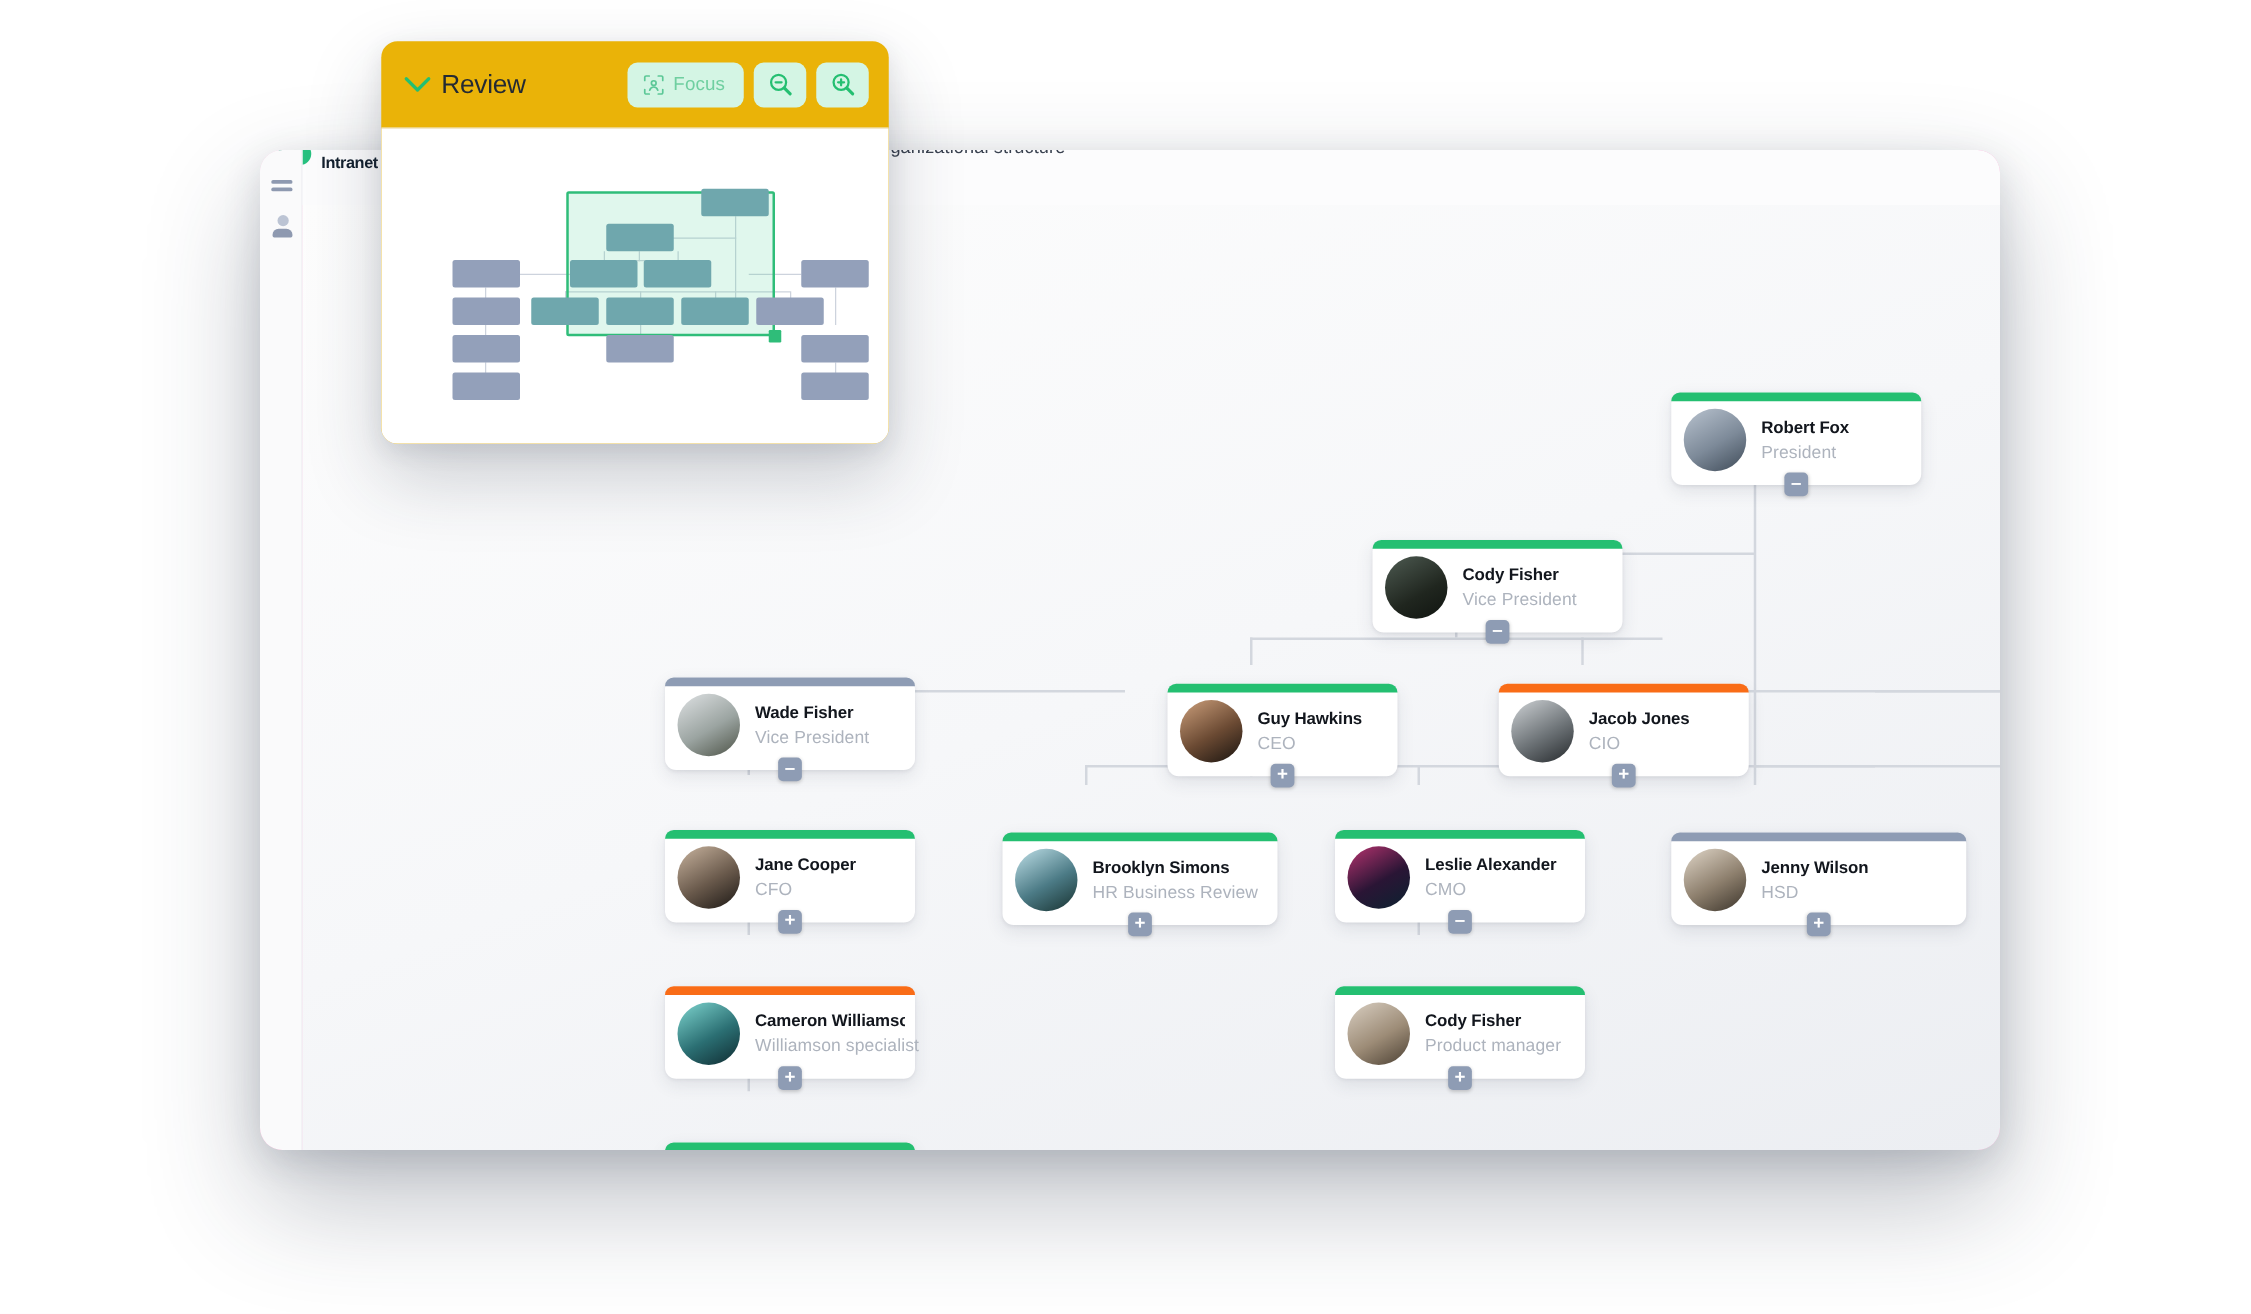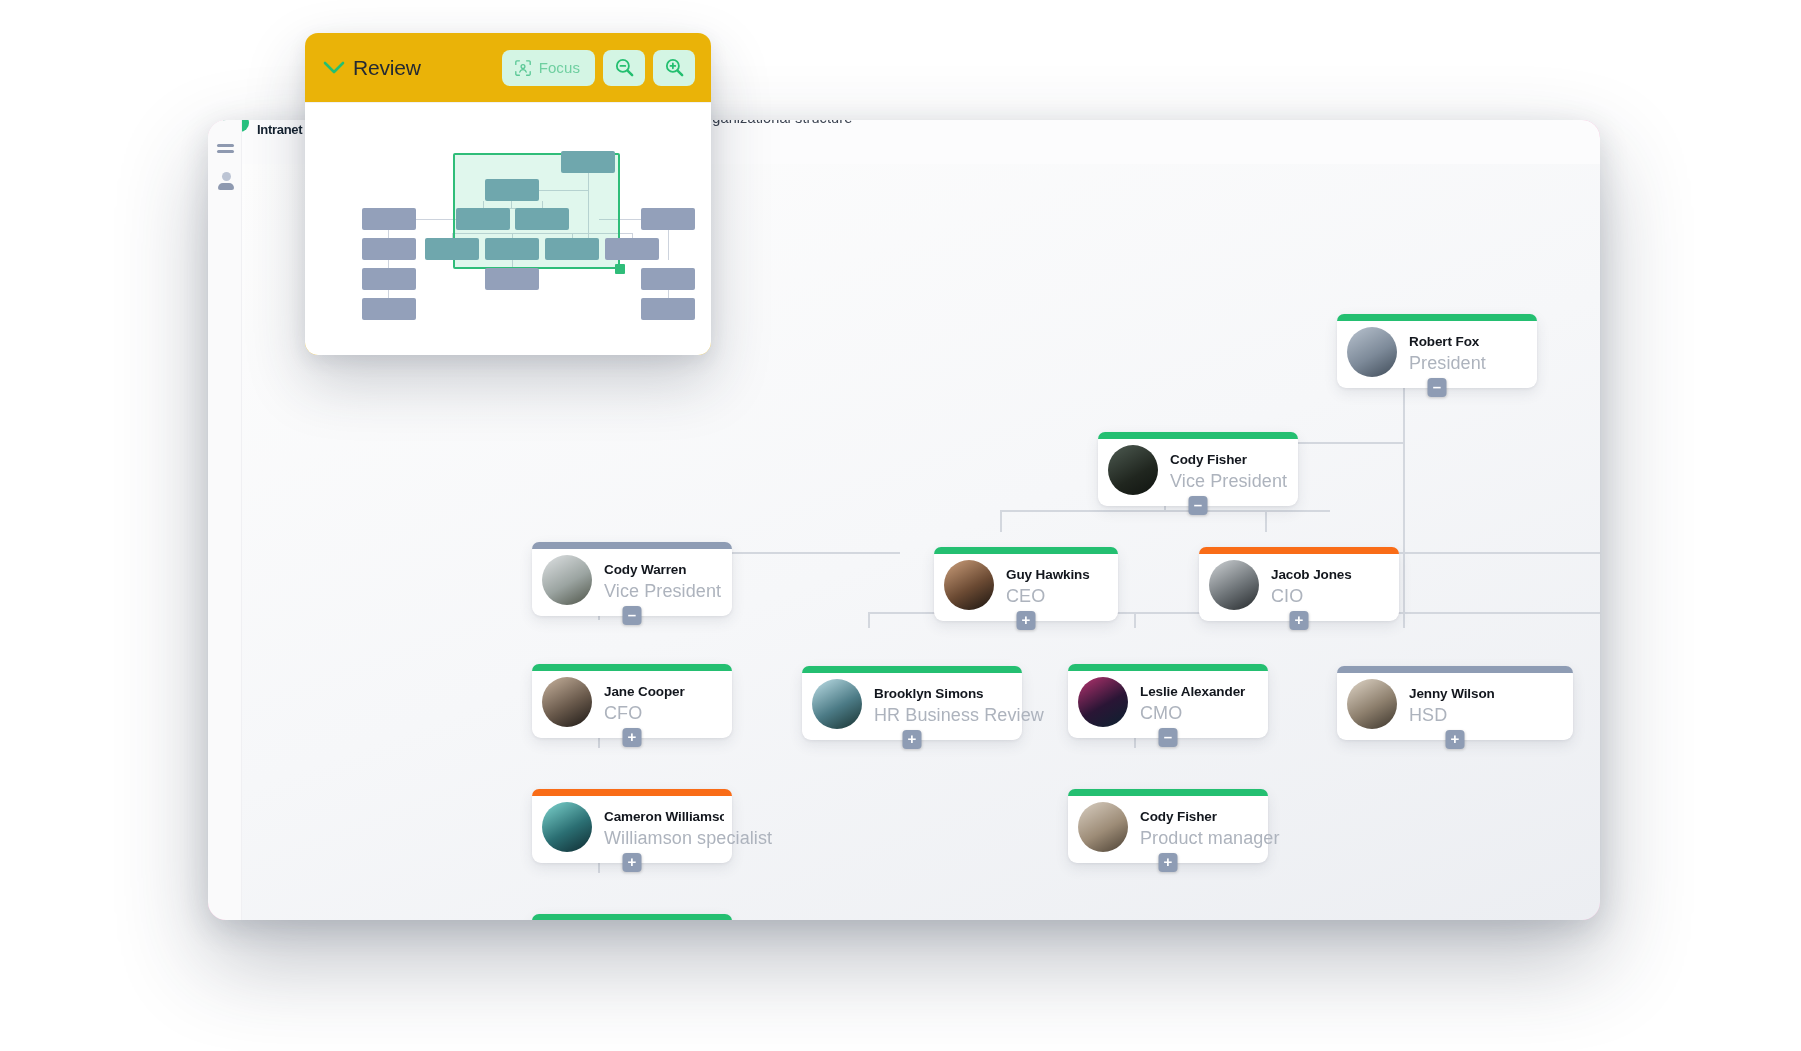"President" .node .rl { font-size: 18px -> 14px }
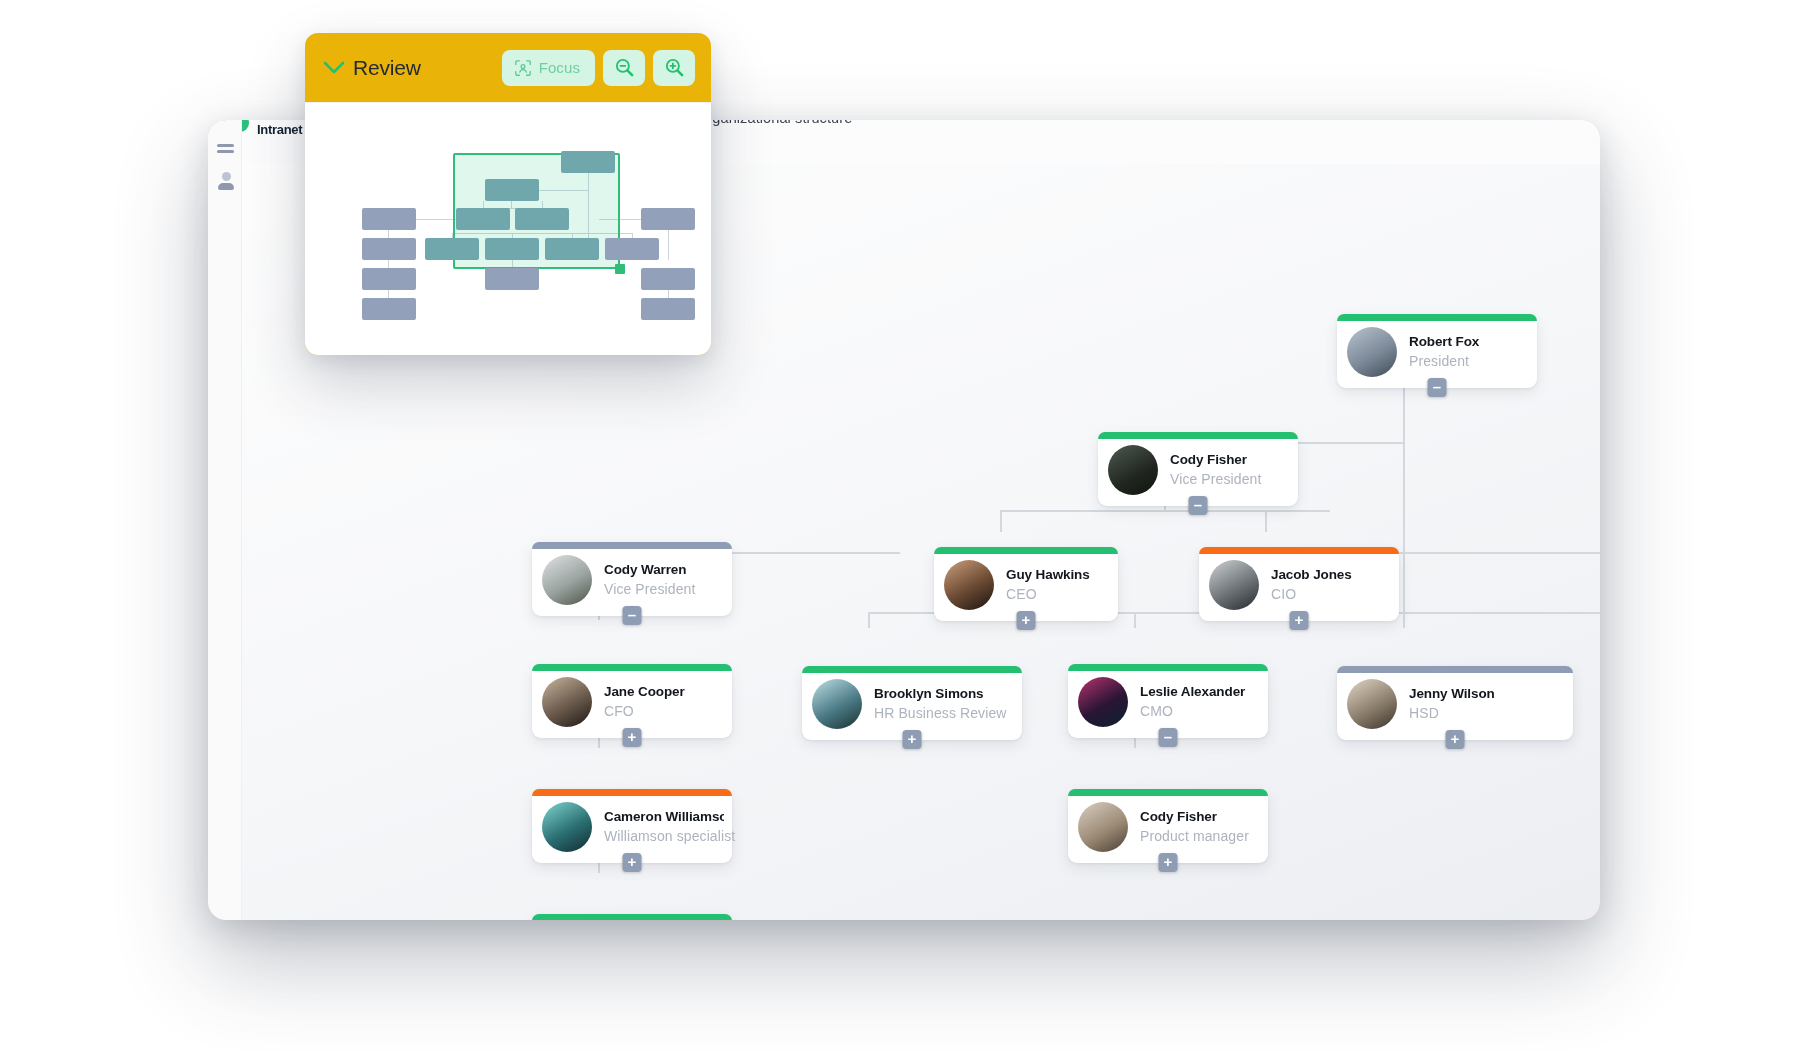"Cody Warren" div.nm { text: Cody Warren -> Wade Fisher }
